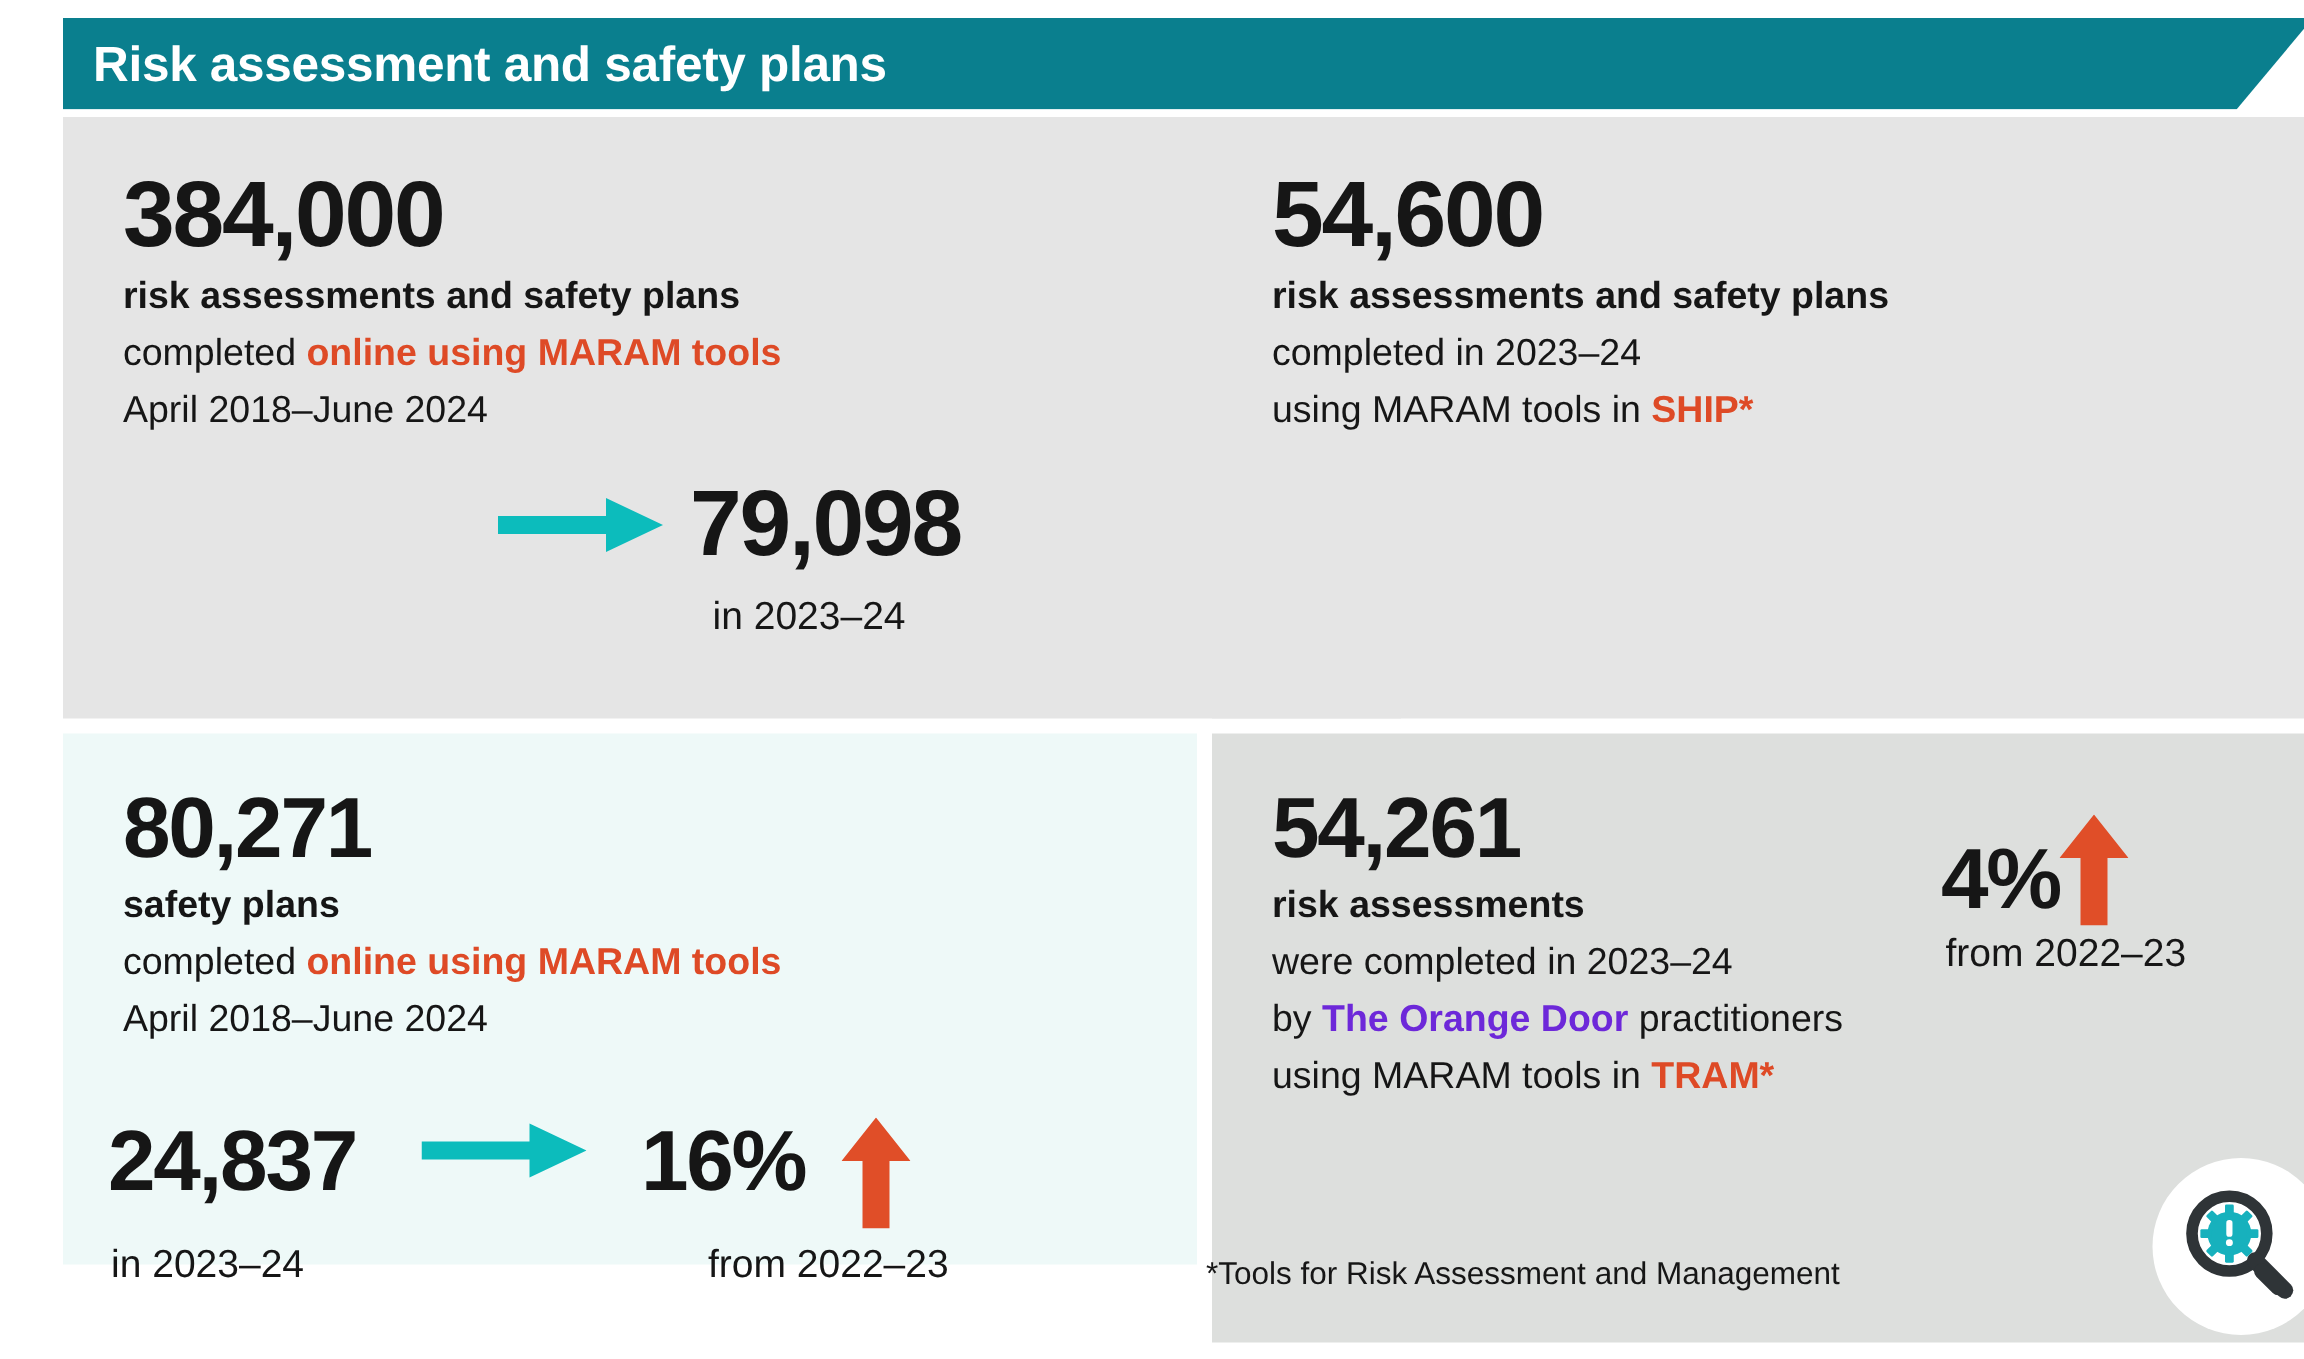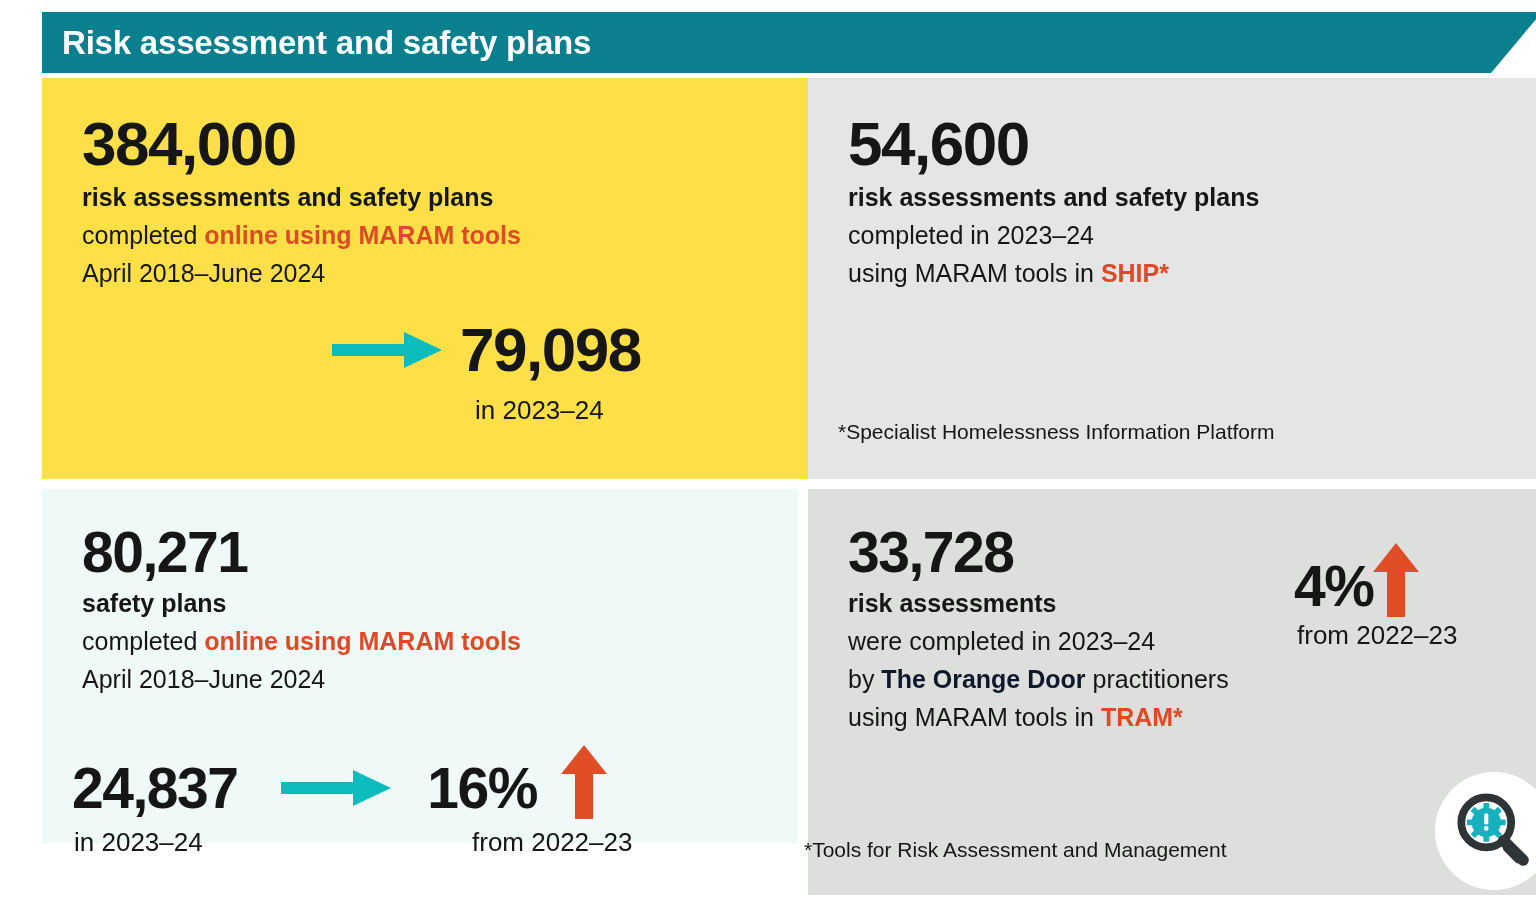"384,000" .panel-tl { background: #fde047 -> #e5e5e5 }
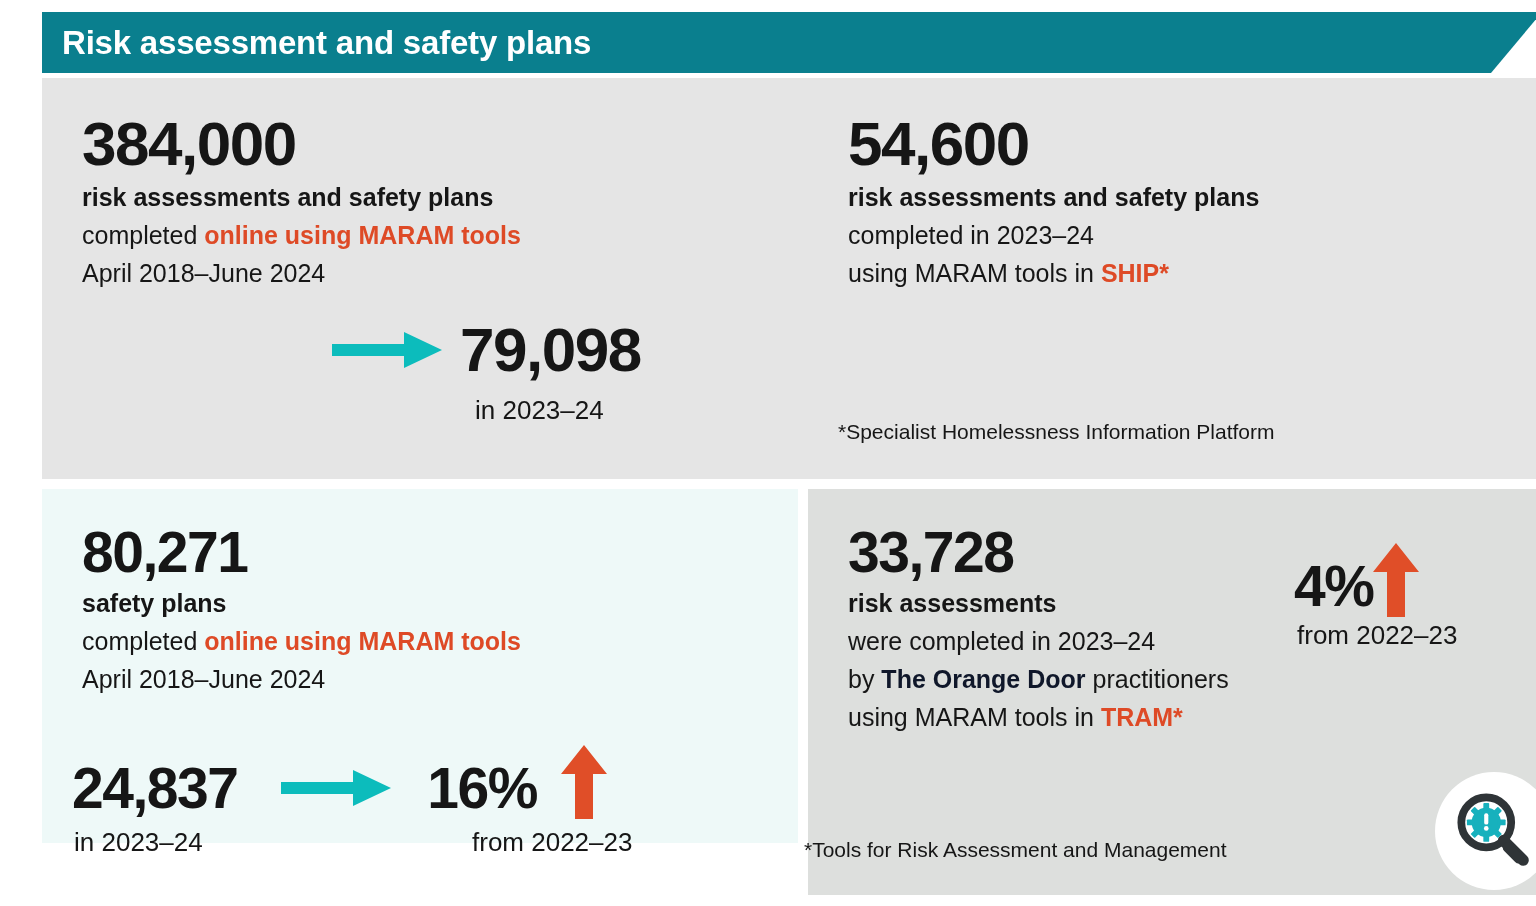"*Specialist Homelessness Information" div.fn-tr { html: <div>*Specialist Homelessness Information Platform</div> -> none }
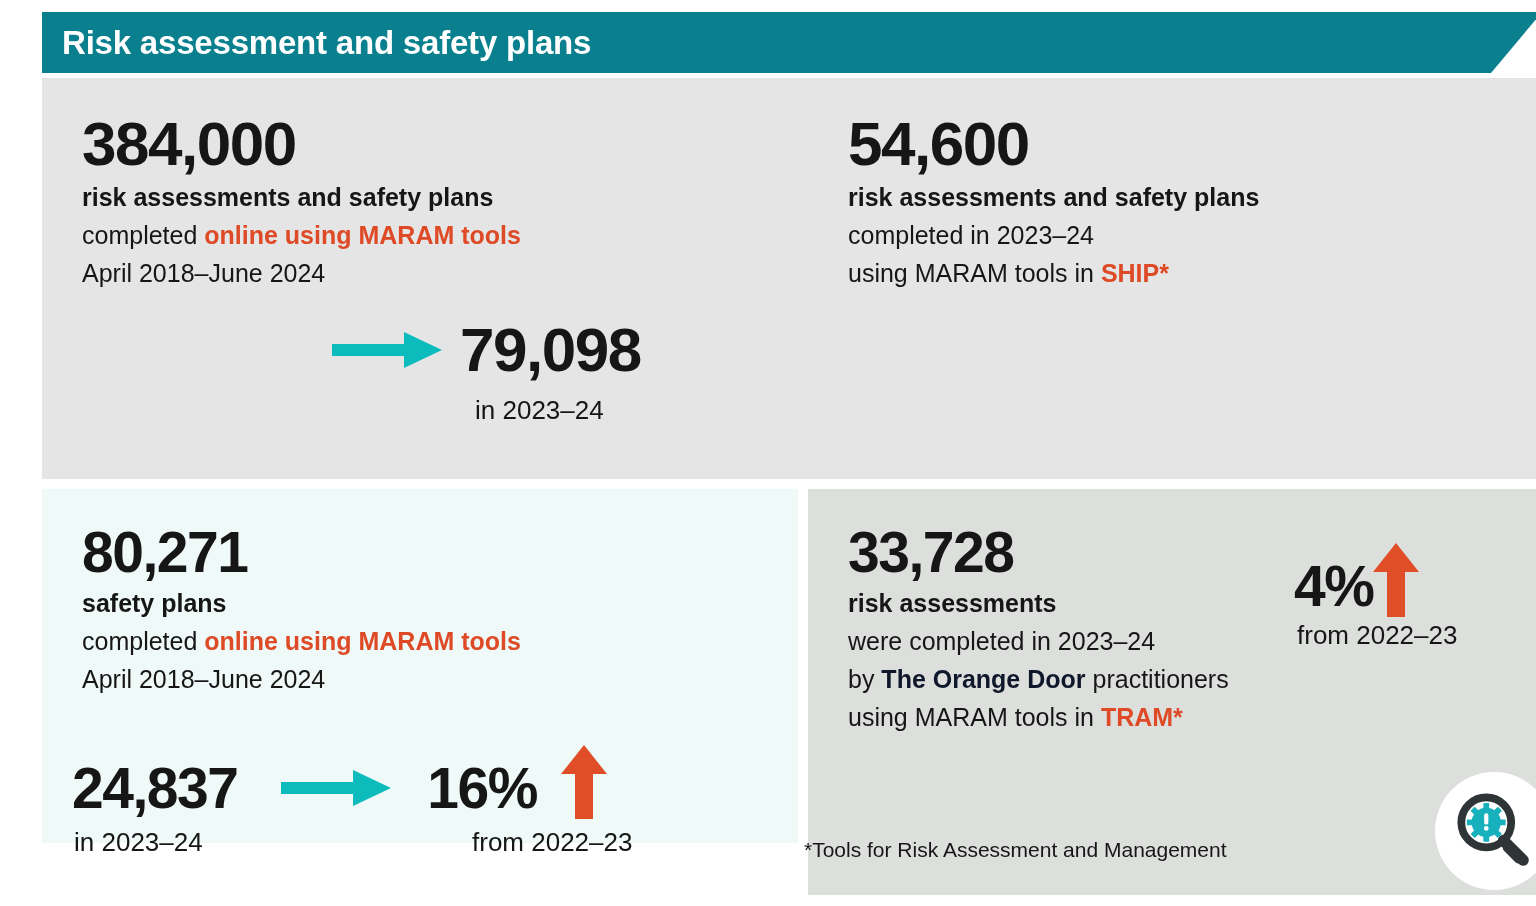"33,728" div.bignum-sm { text: 33,728 -> 54,261 }
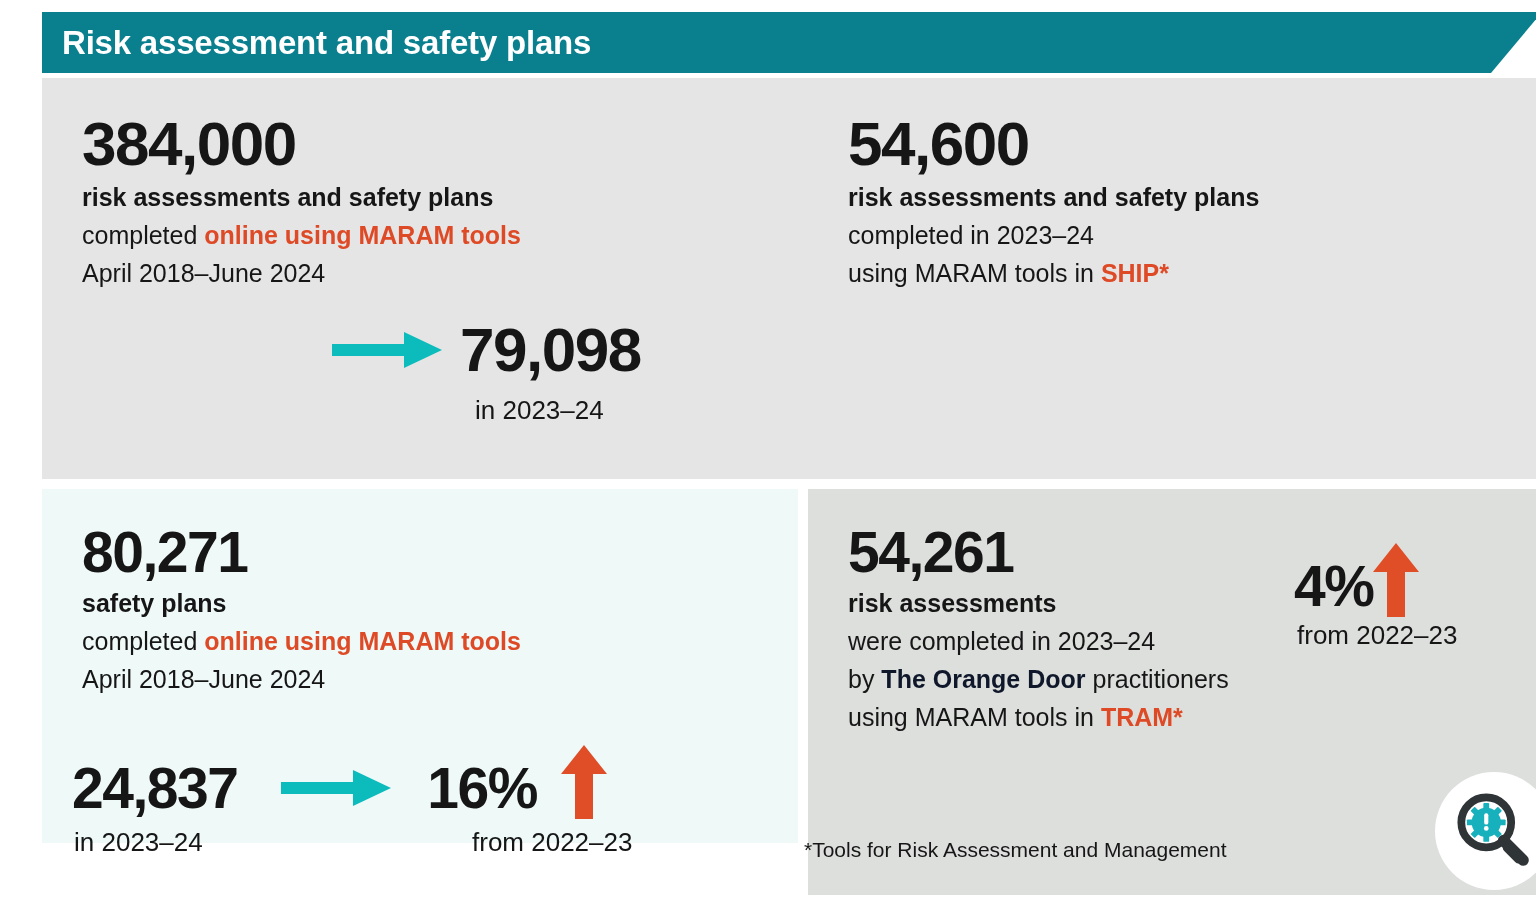"The Orange Door" .strongblk { color: #0f172a -> #6d28d9 }
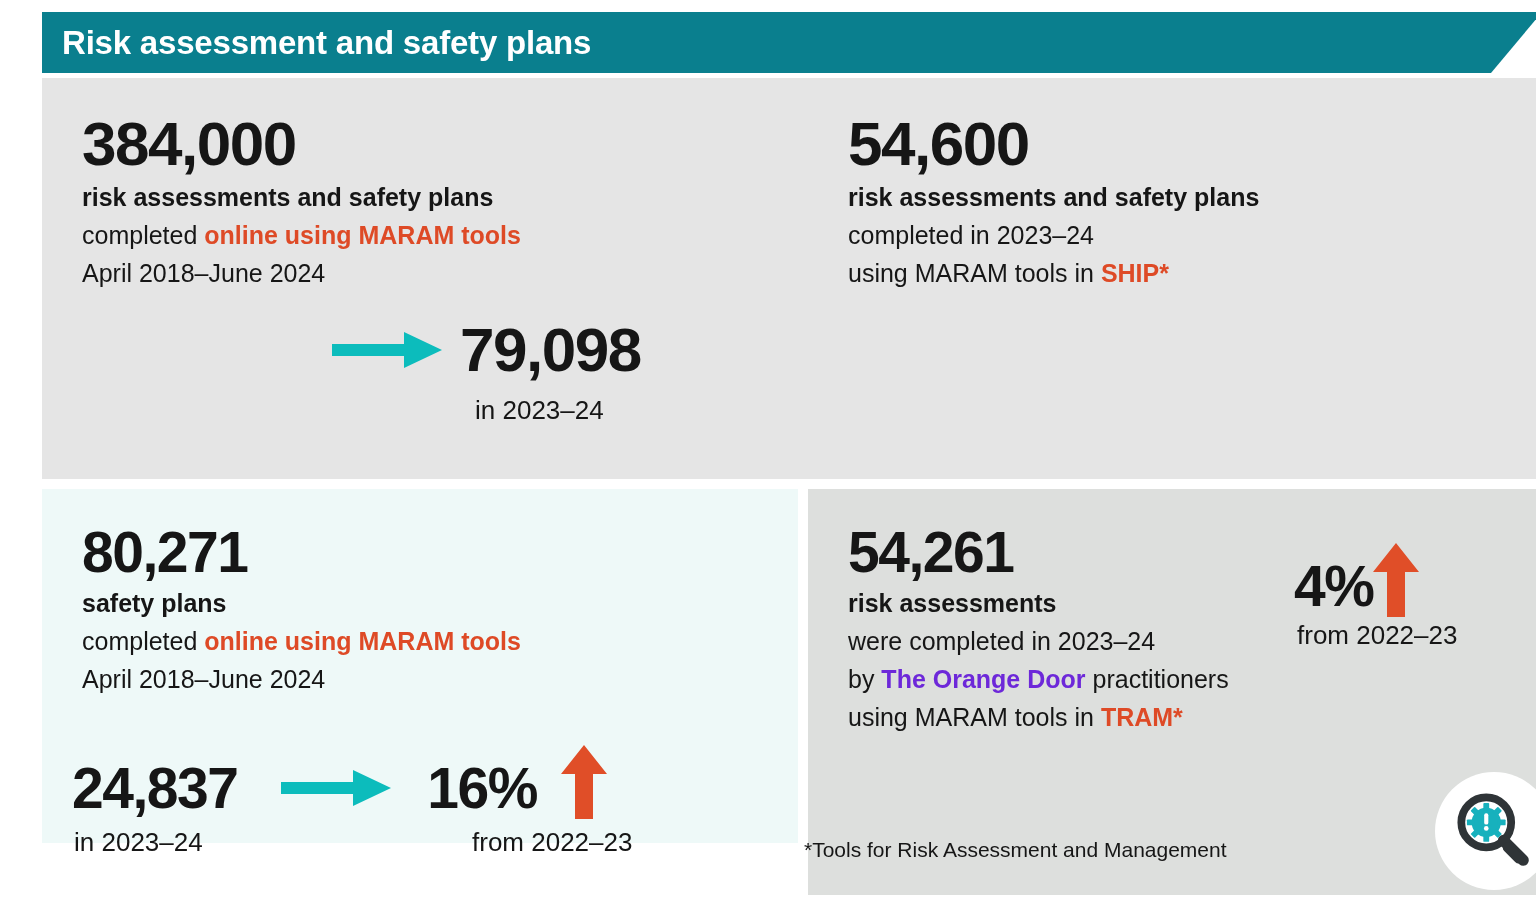"24,837" .bl-metric-row { align-items: center -> flex-start }
